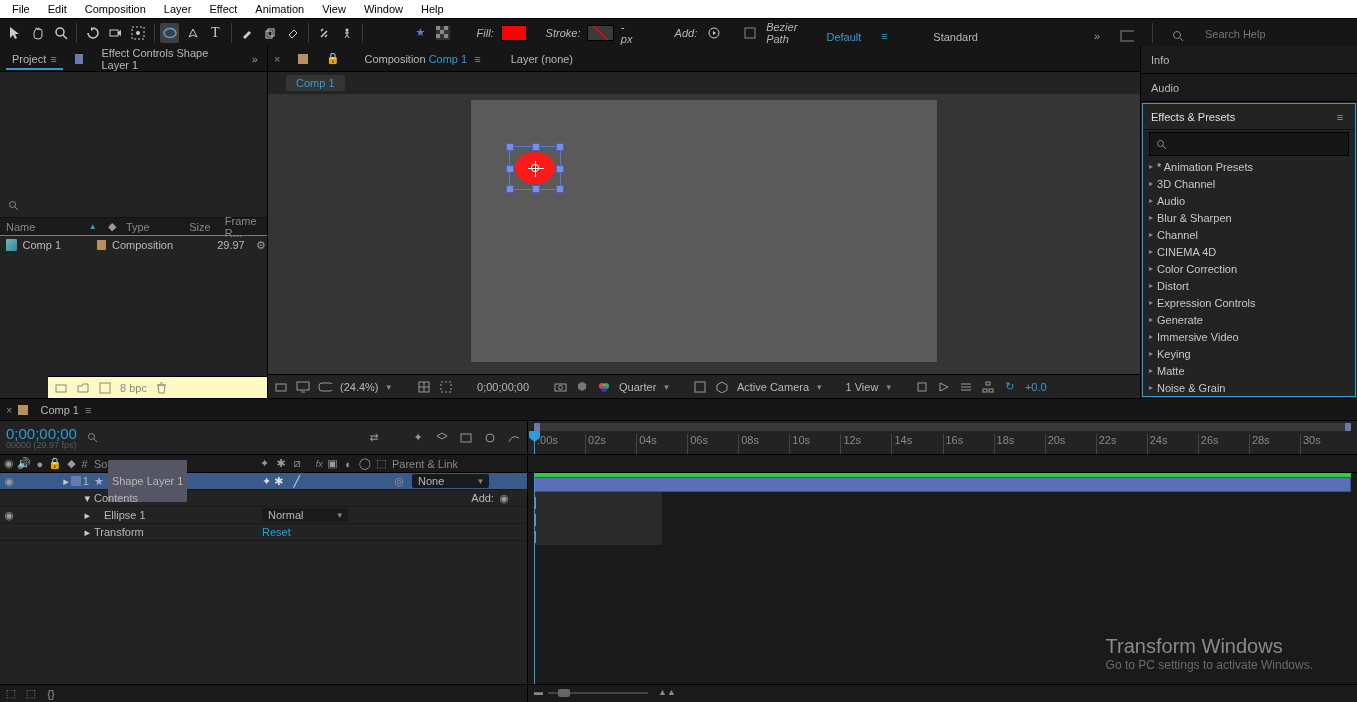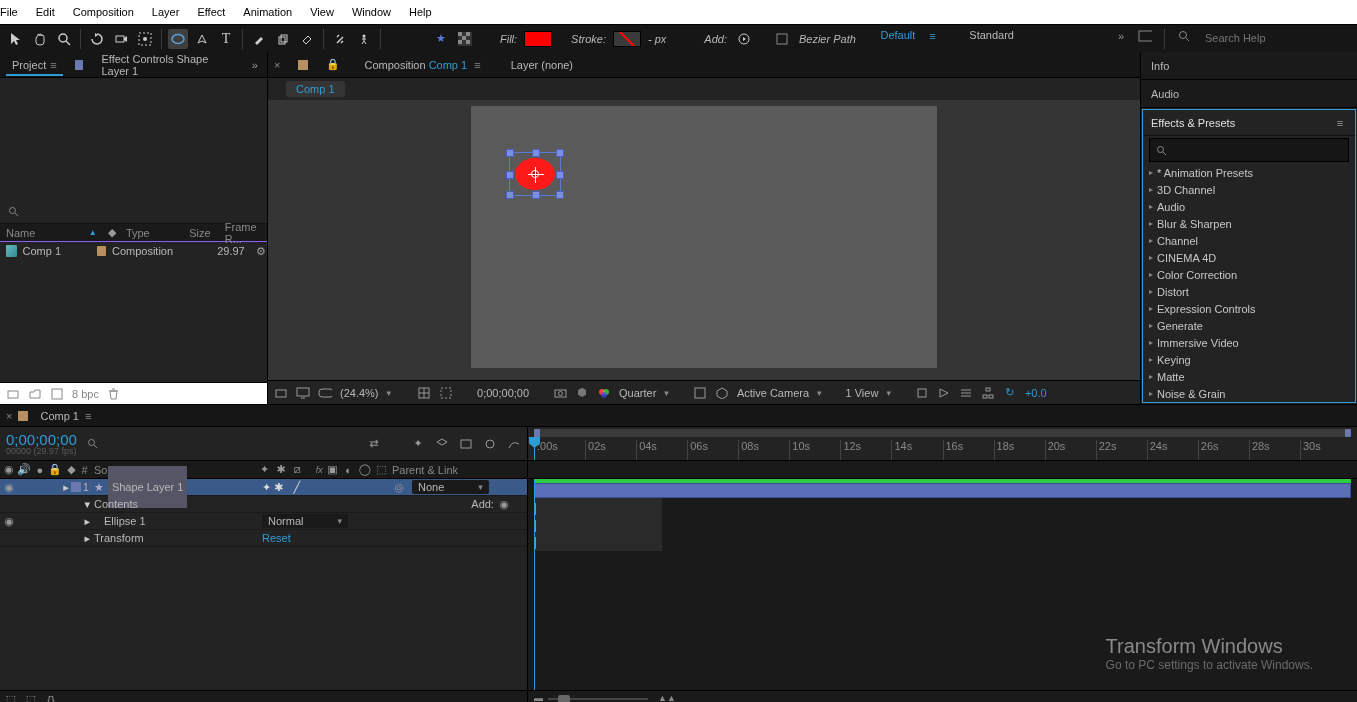"File" .menubar { height: 24px -> 18px; padding-left: 0 -> 12px }
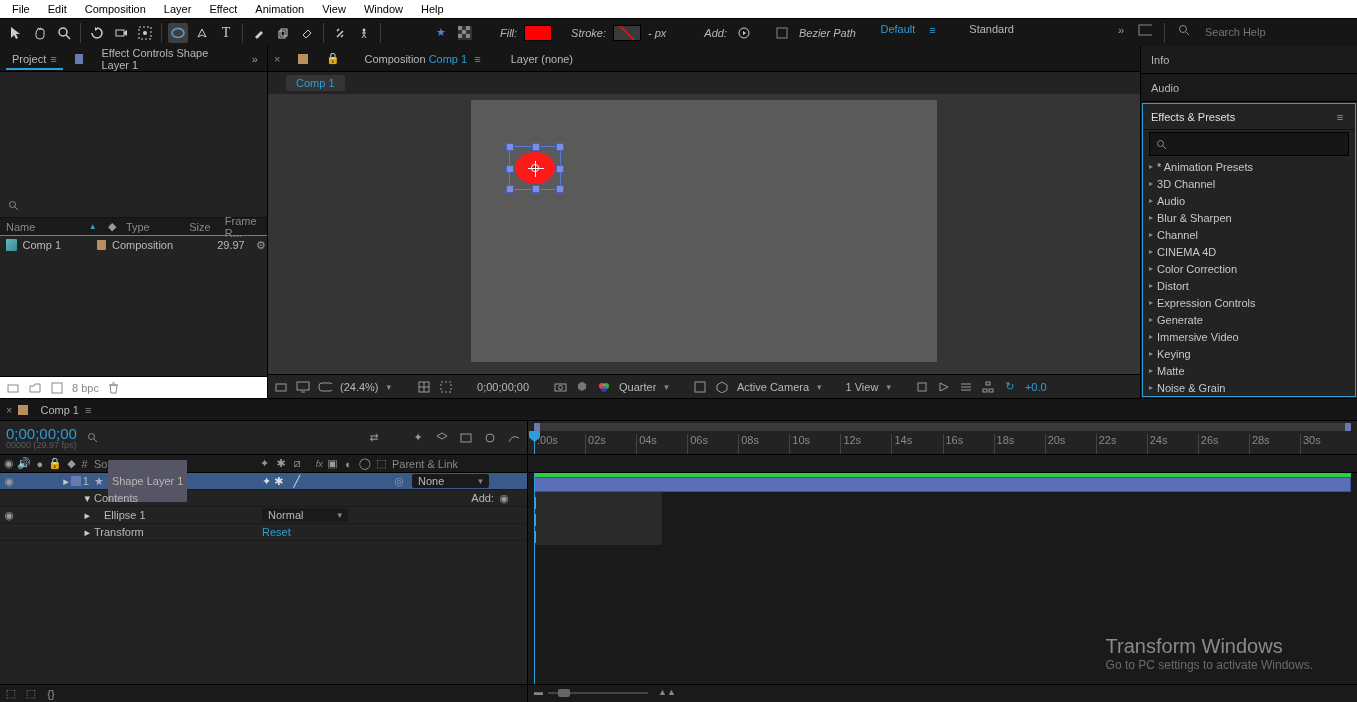"Default" .toolbar .right { align-items: flex-start -> flex-end; gap: 10px -> 16px }
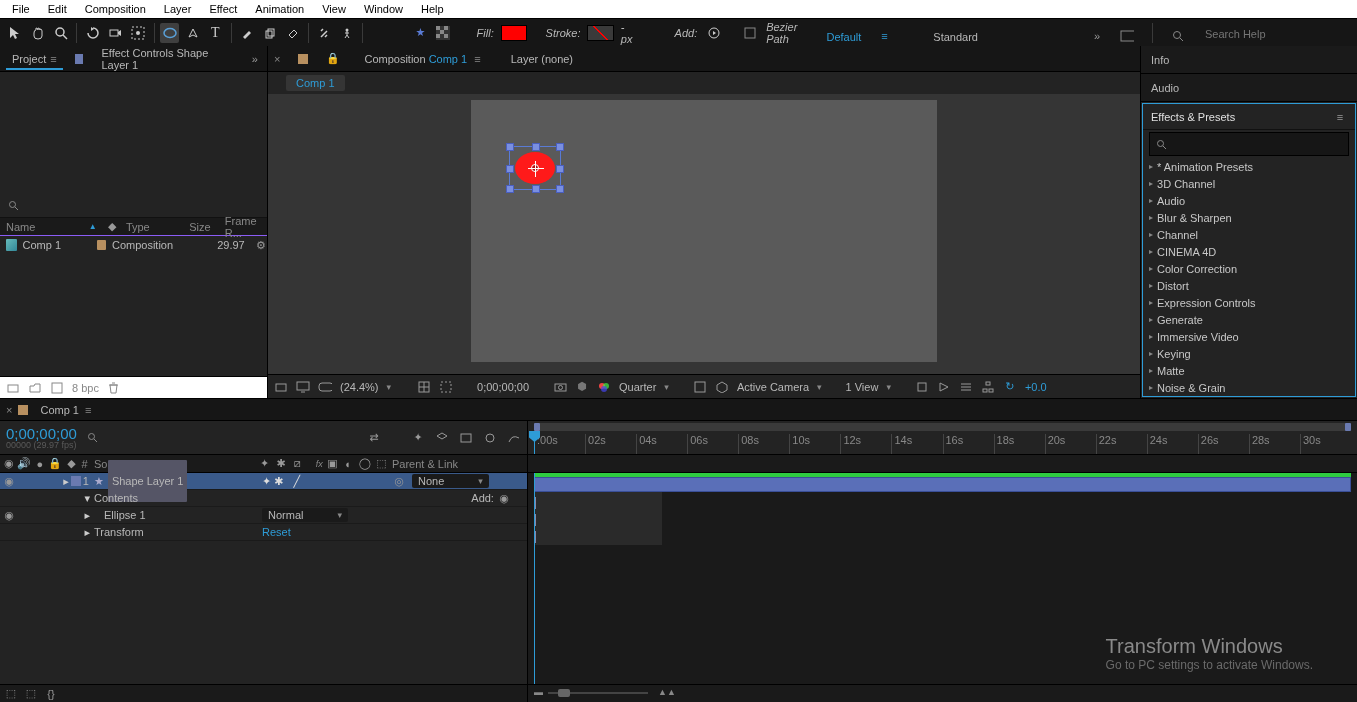"8 bpc" .project-foot { background: #ffffff -> #fef9c3; margin-left: none -> 48px }
